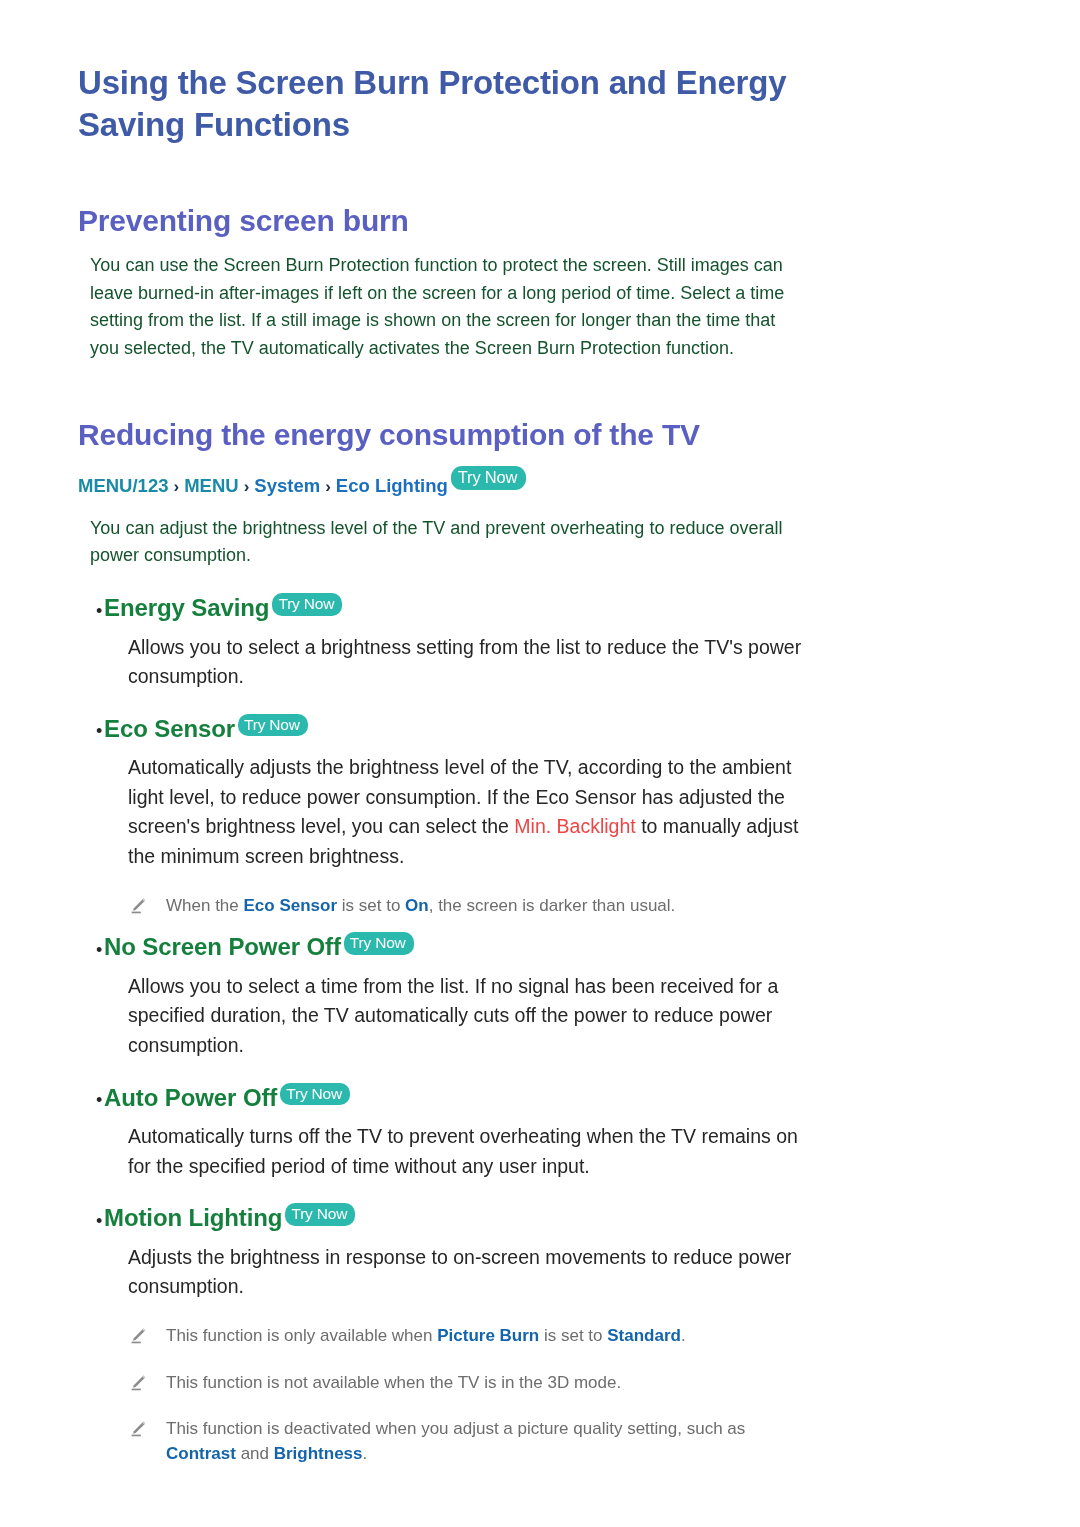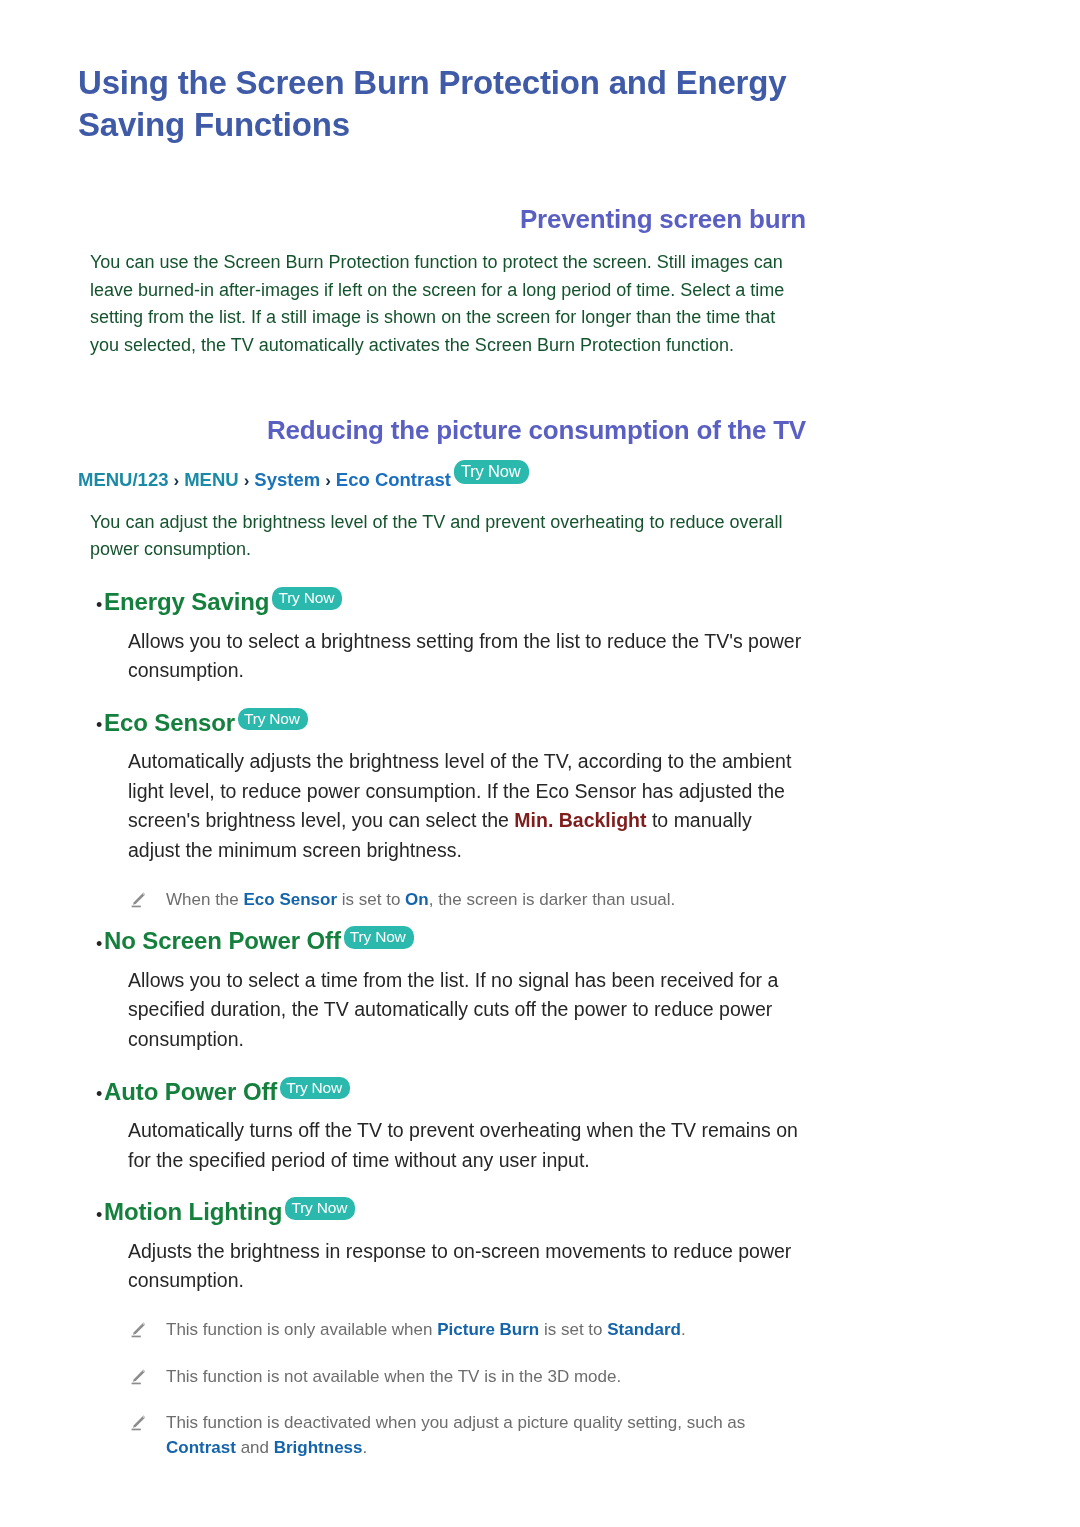"Preventing screen burn" .section-heading { font-size: 26px -> 30px; text-align: right -> none }
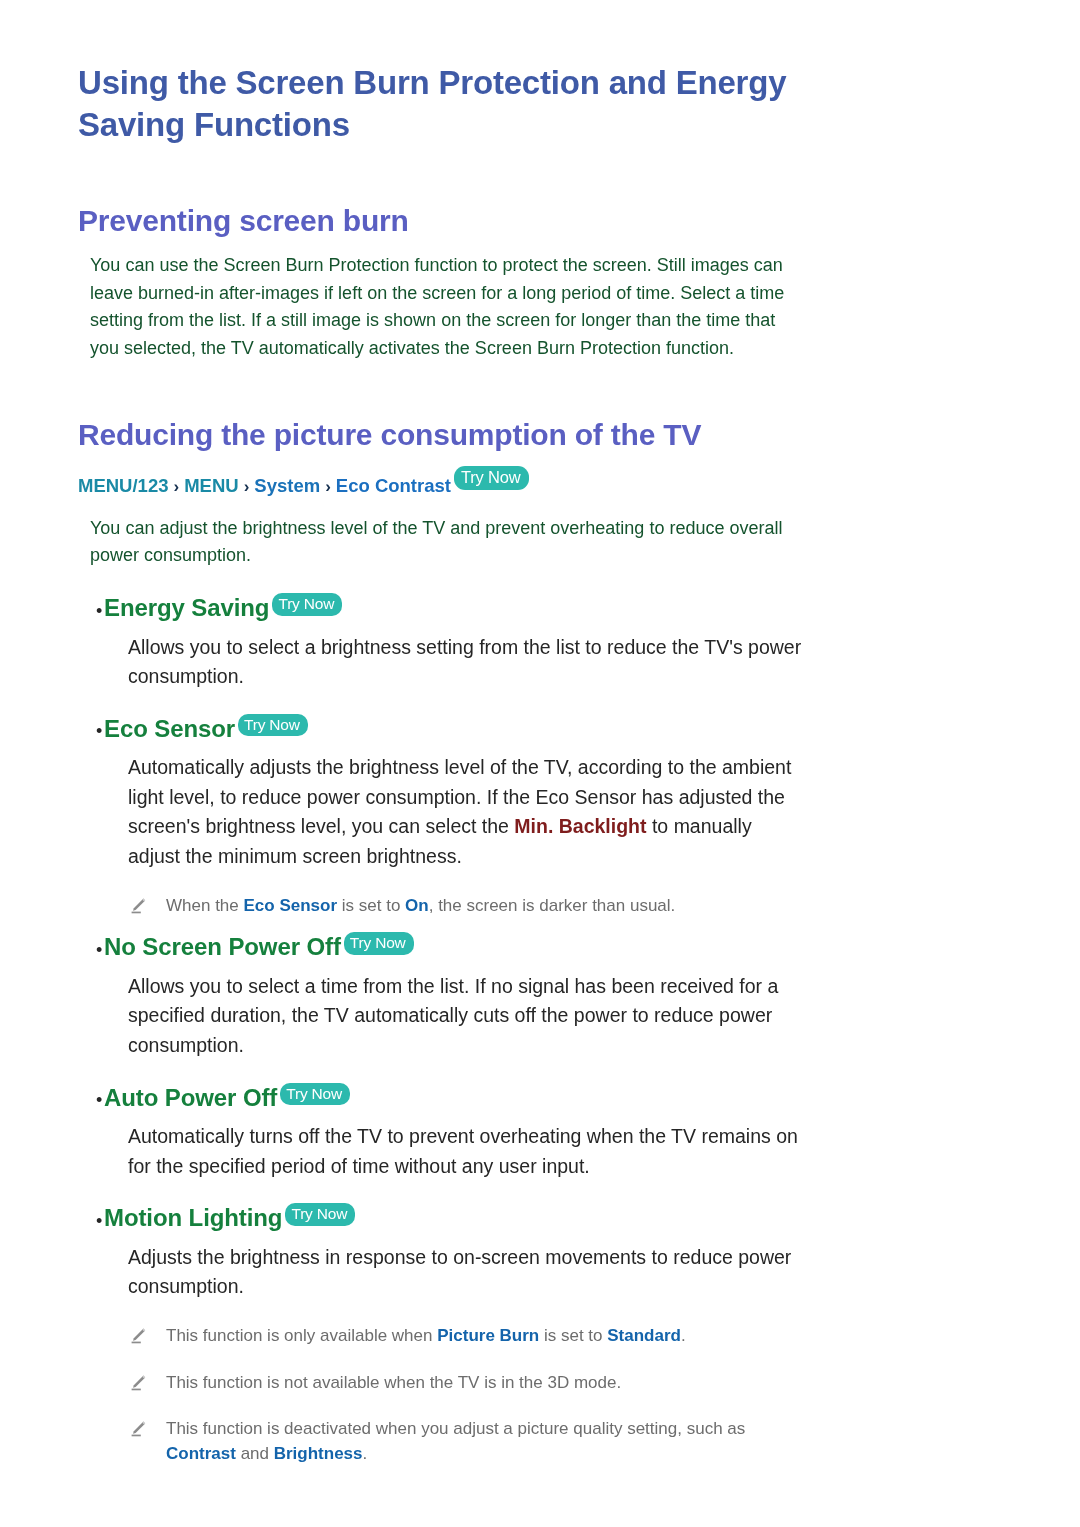"Reducing the picture consumption of" h2.section-heading { text: picture -> energy }
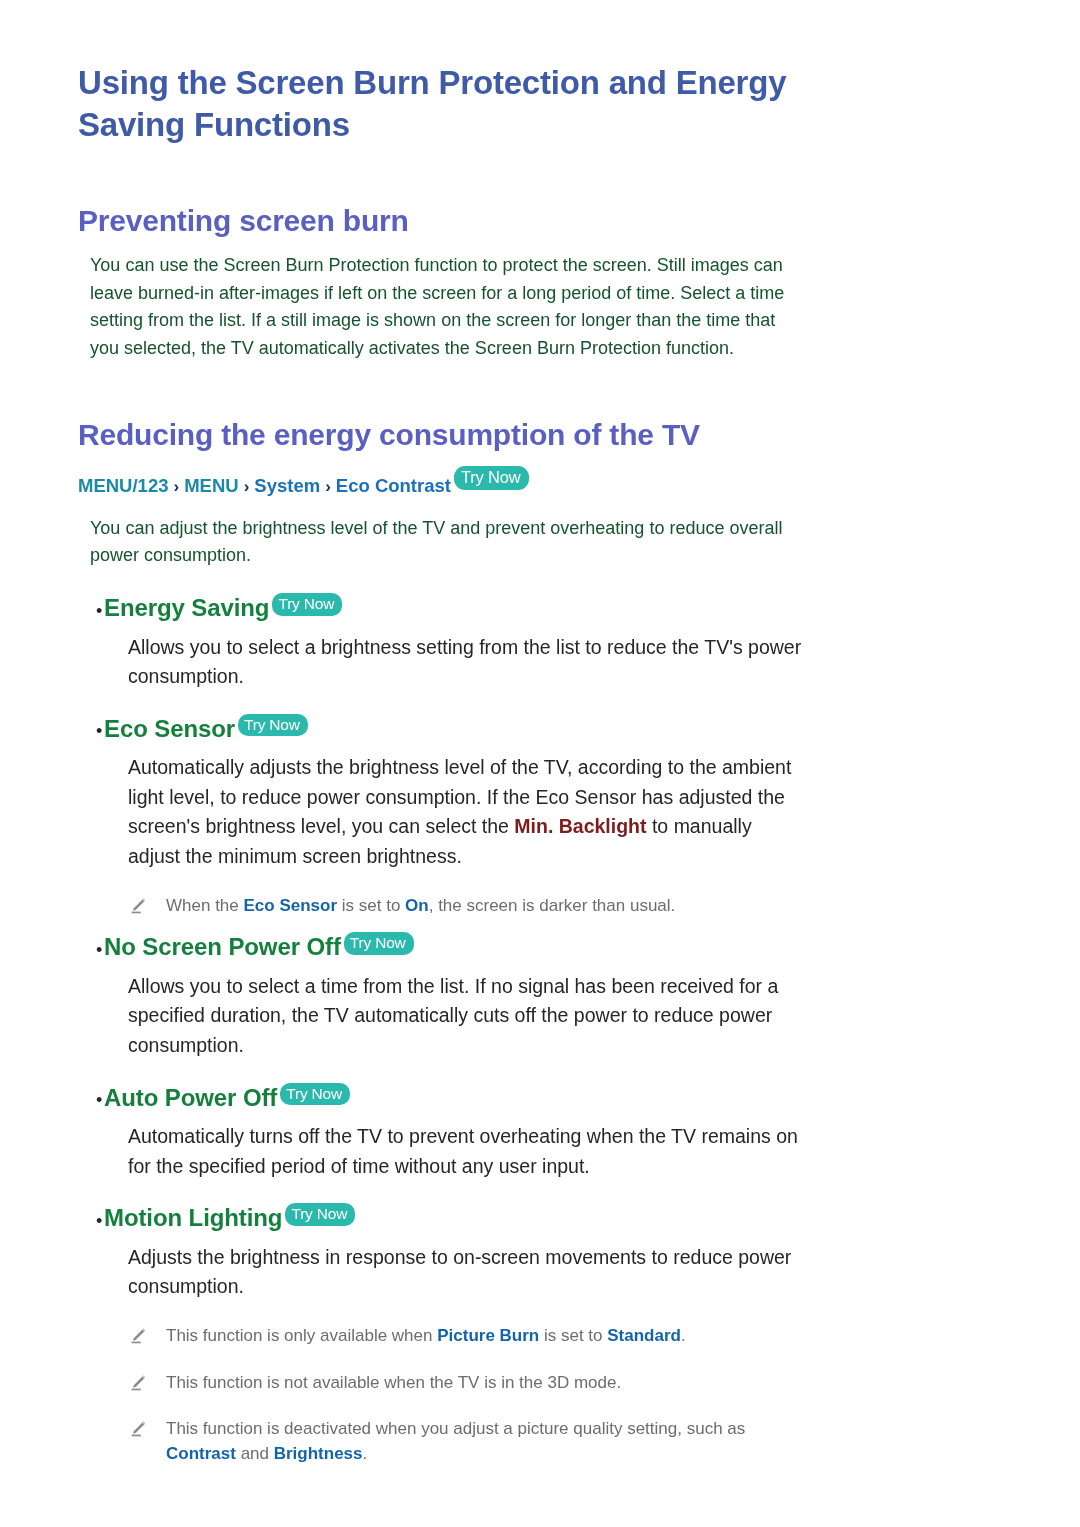"Eco Contrast" span.crumb-3 { text: Contrast -> Lighting }
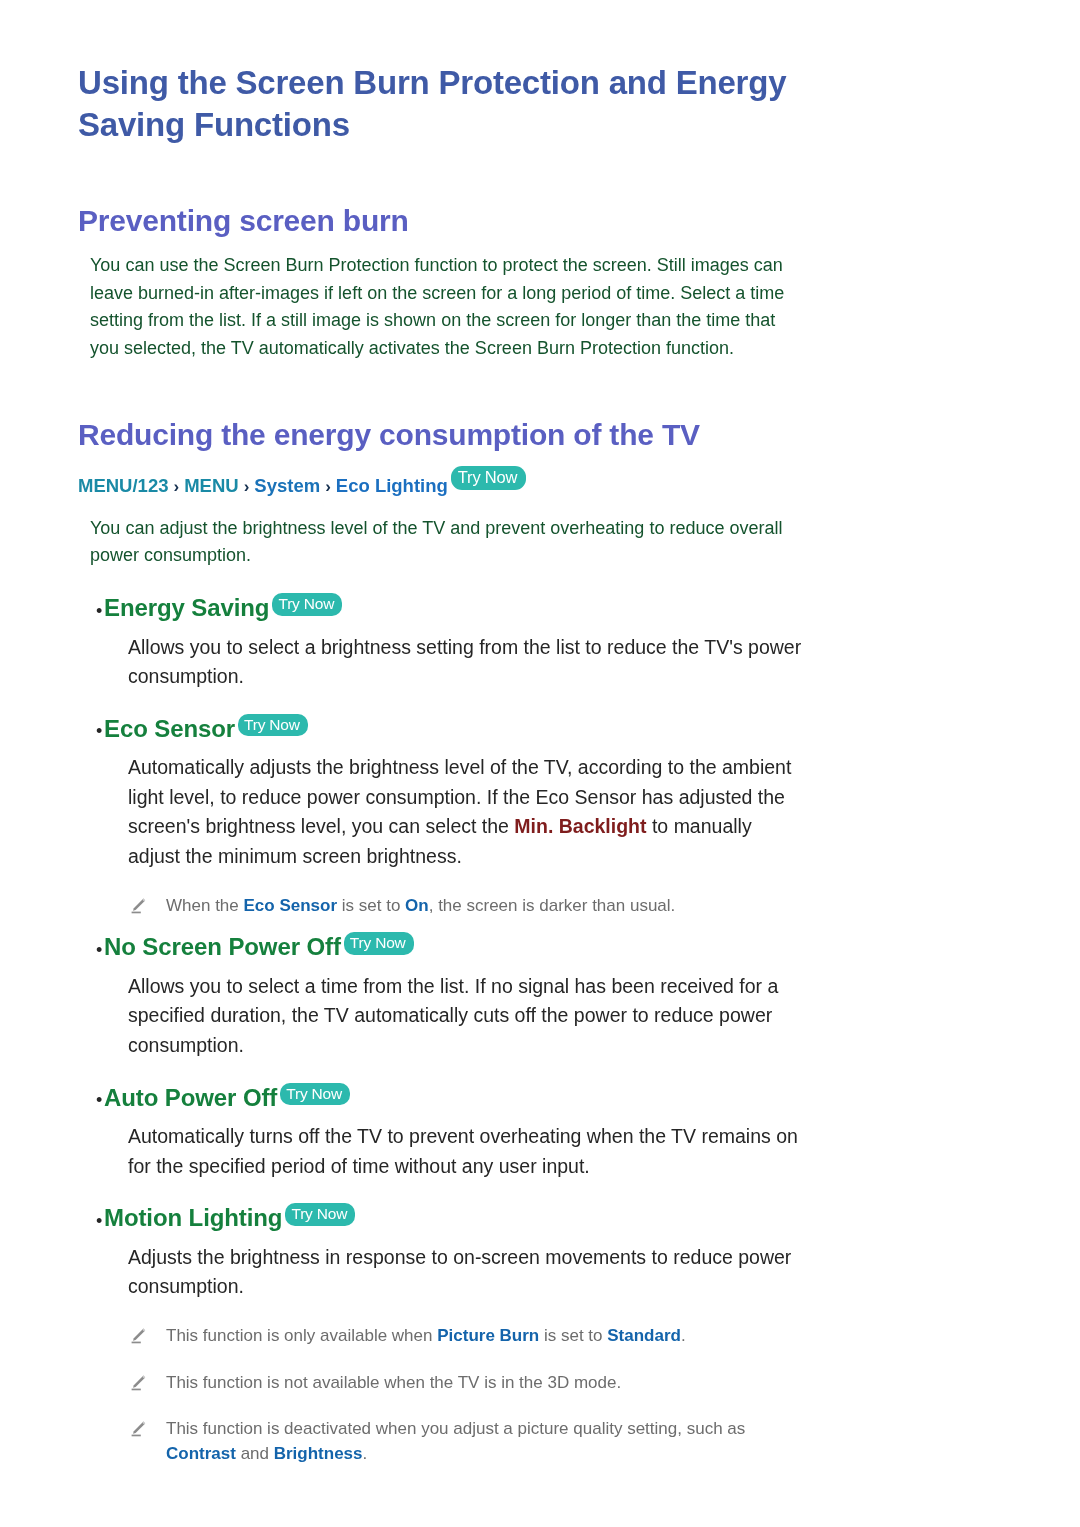"Min. Backlight" .inline-hl { color: #7f1d1d -> #ef4444; font-weight: bold -> normal }
